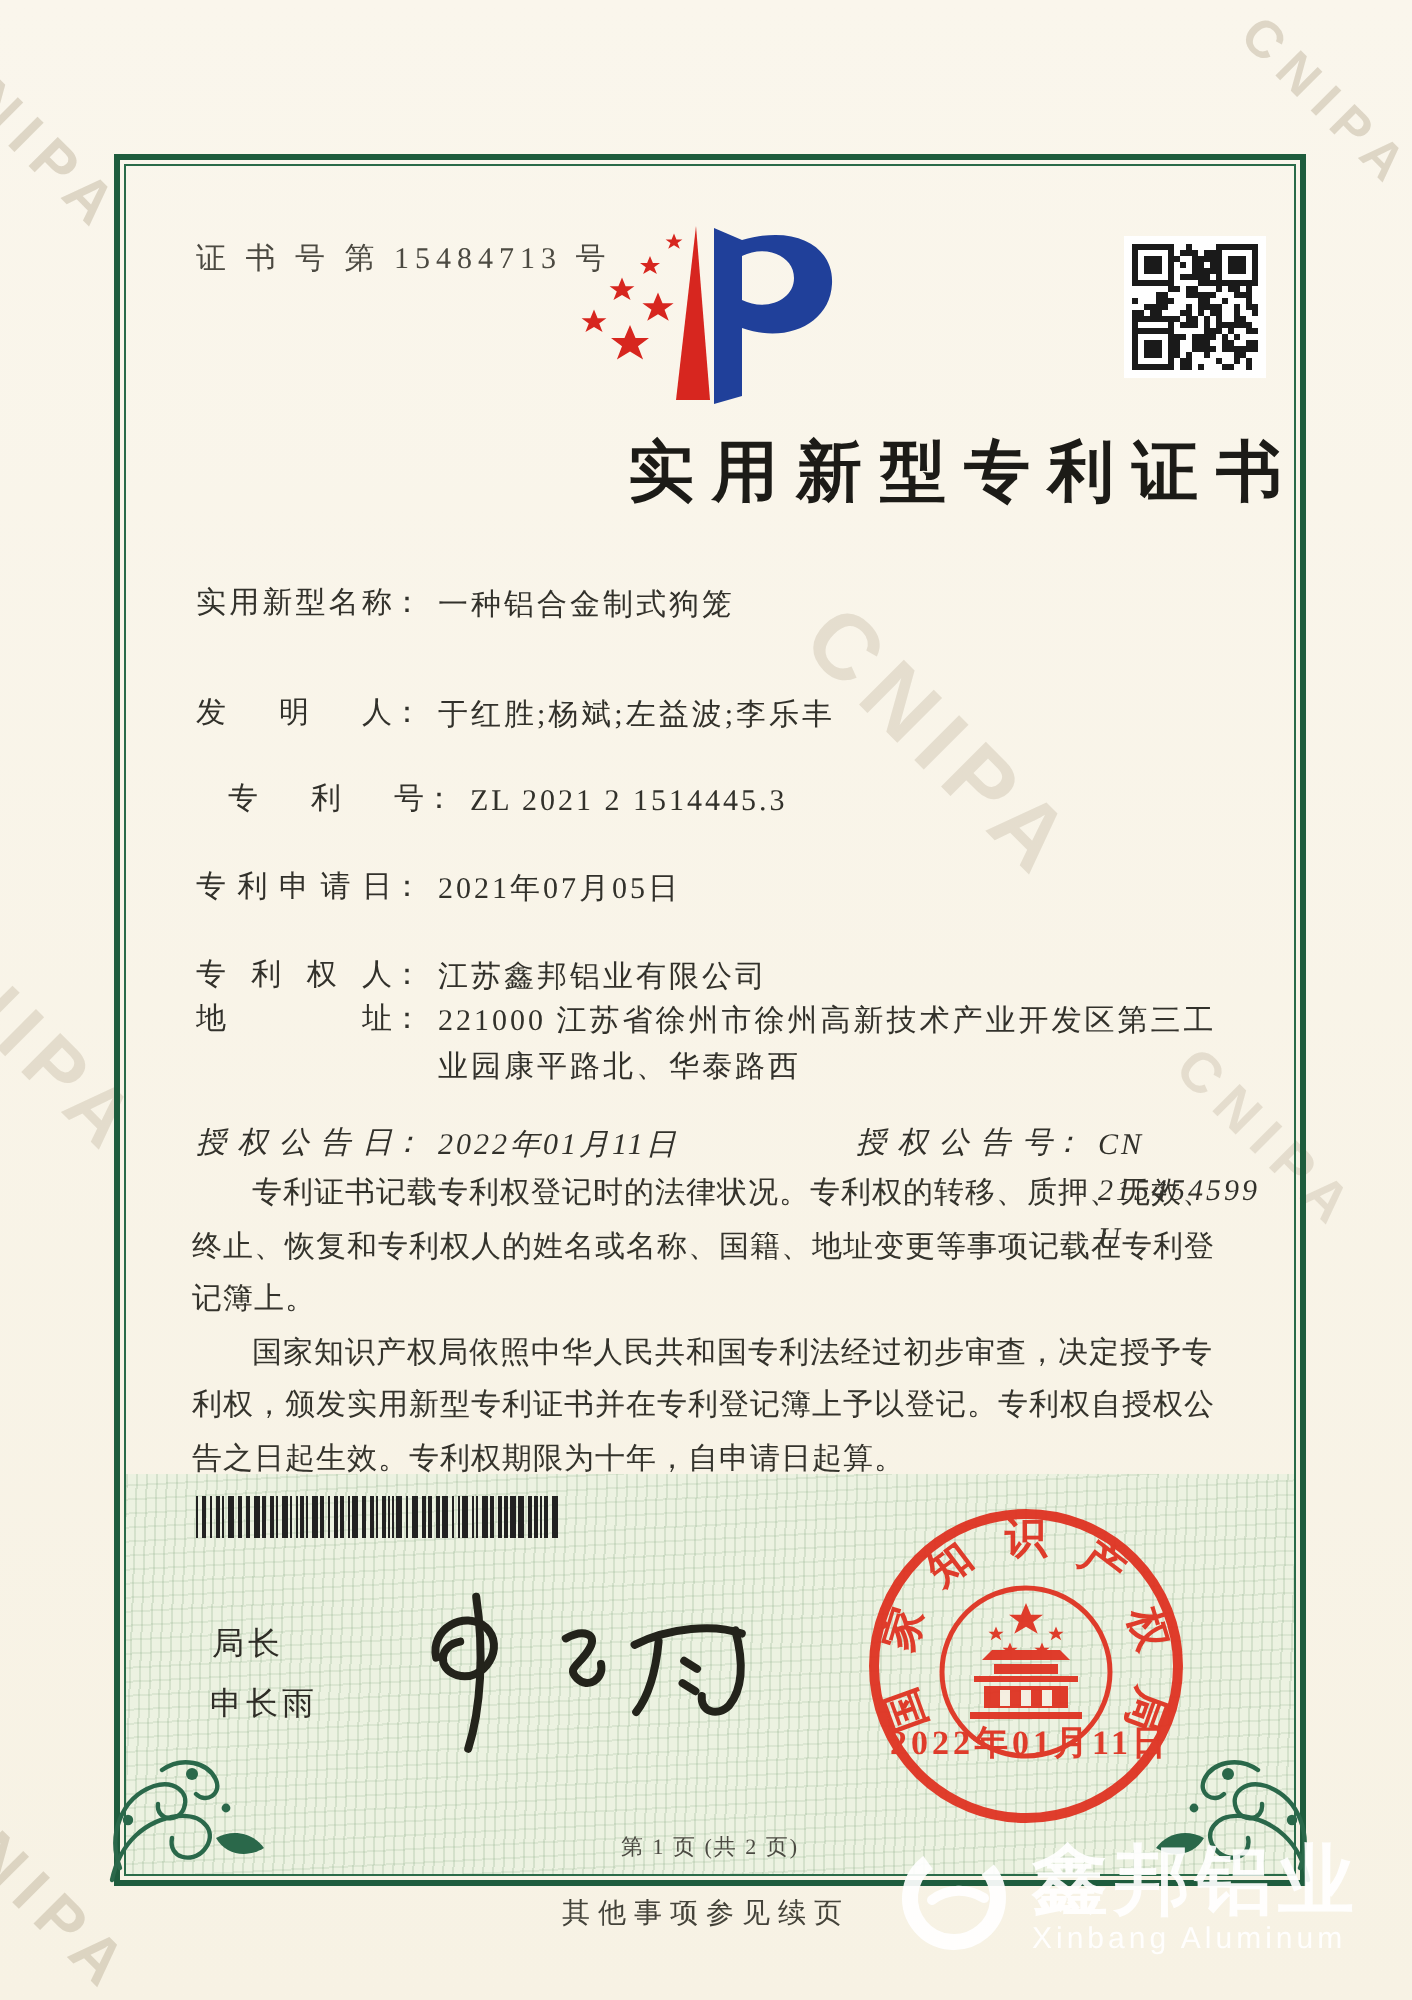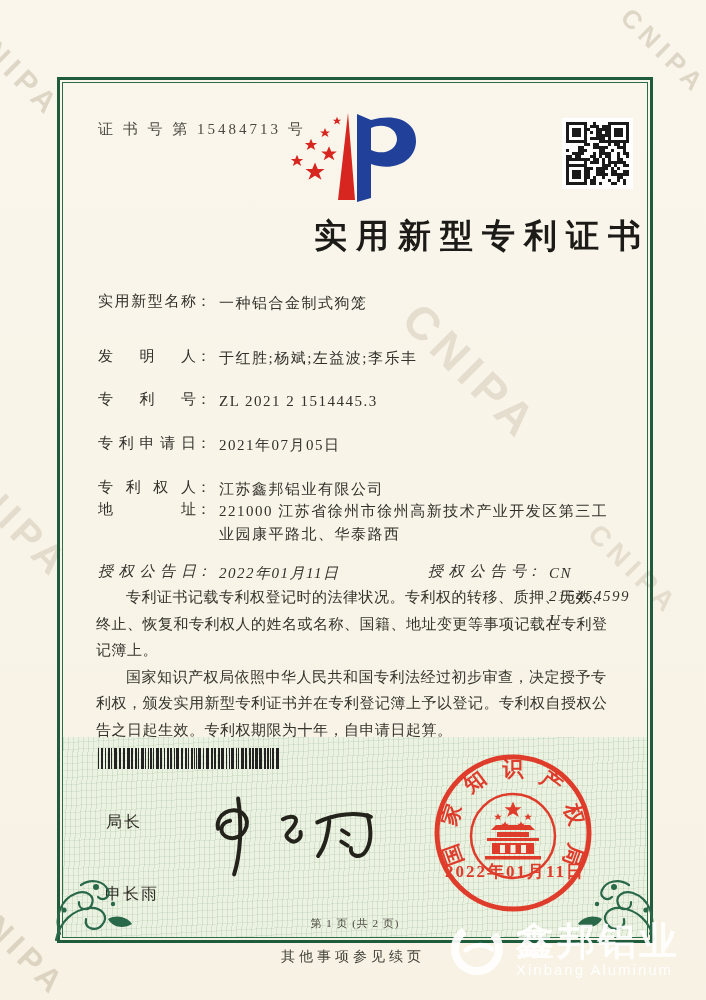"专利号" .fy2 { margin-left: none -> 16px }
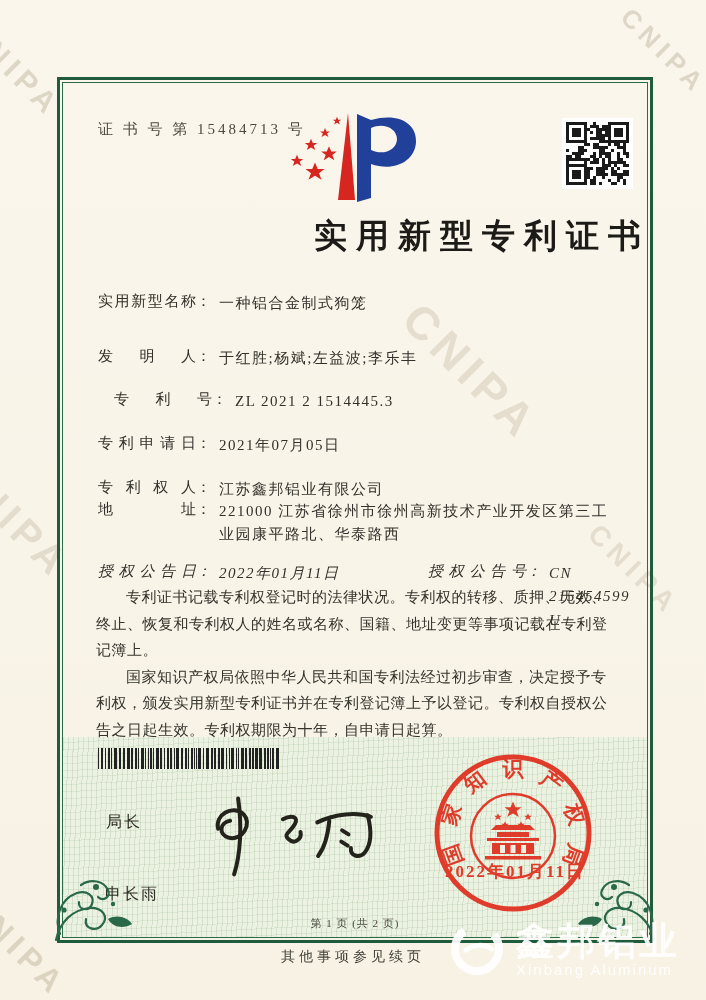"申长雨" .sig-name { margin-top: 42px -> none }
